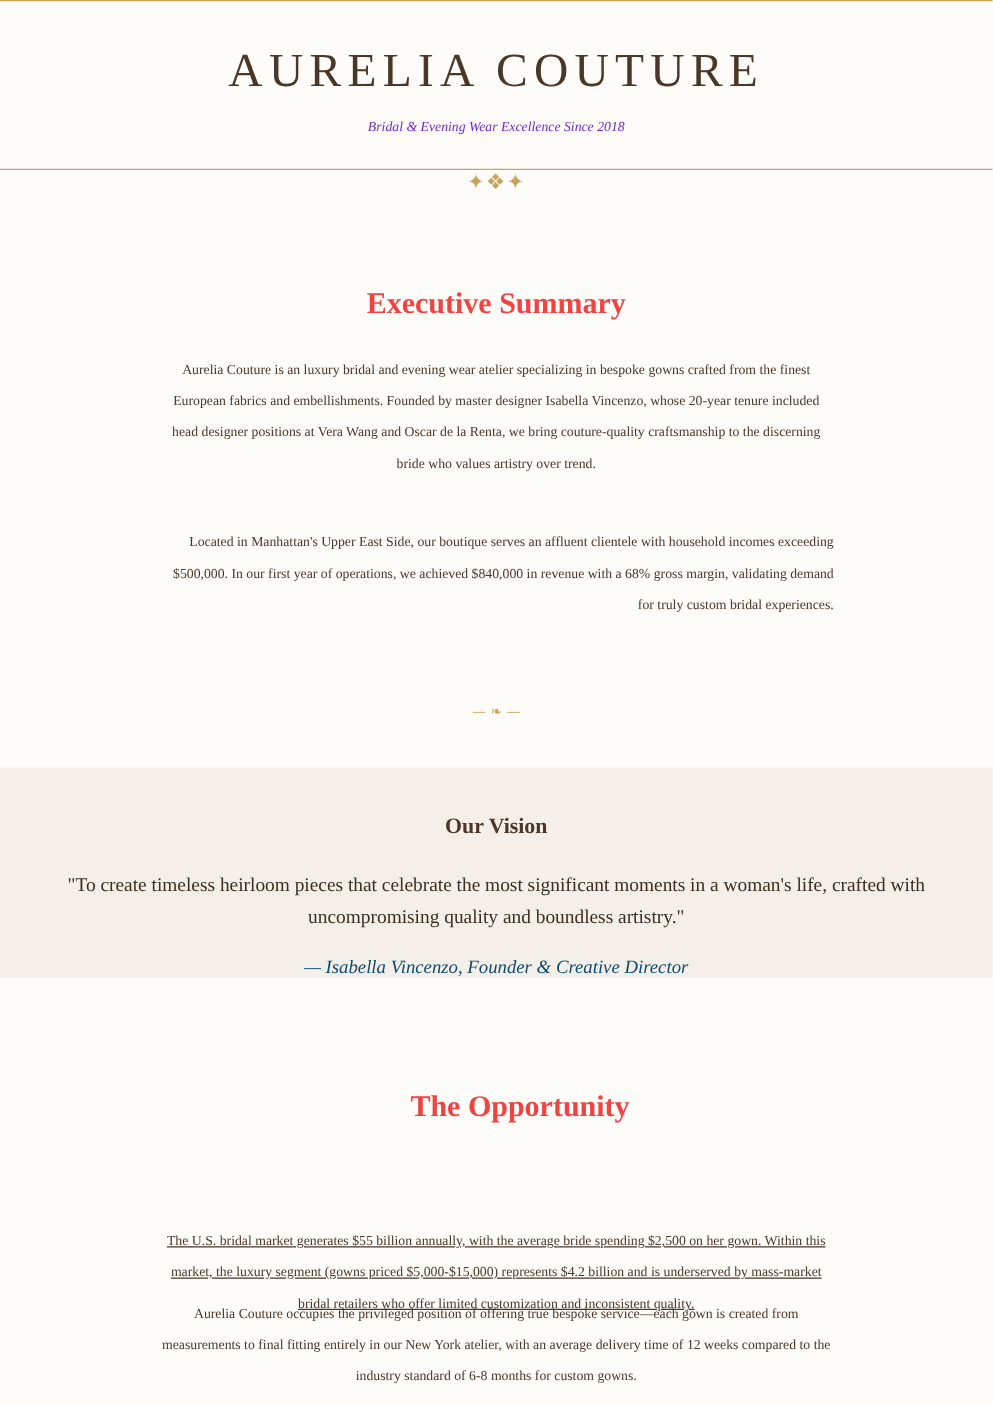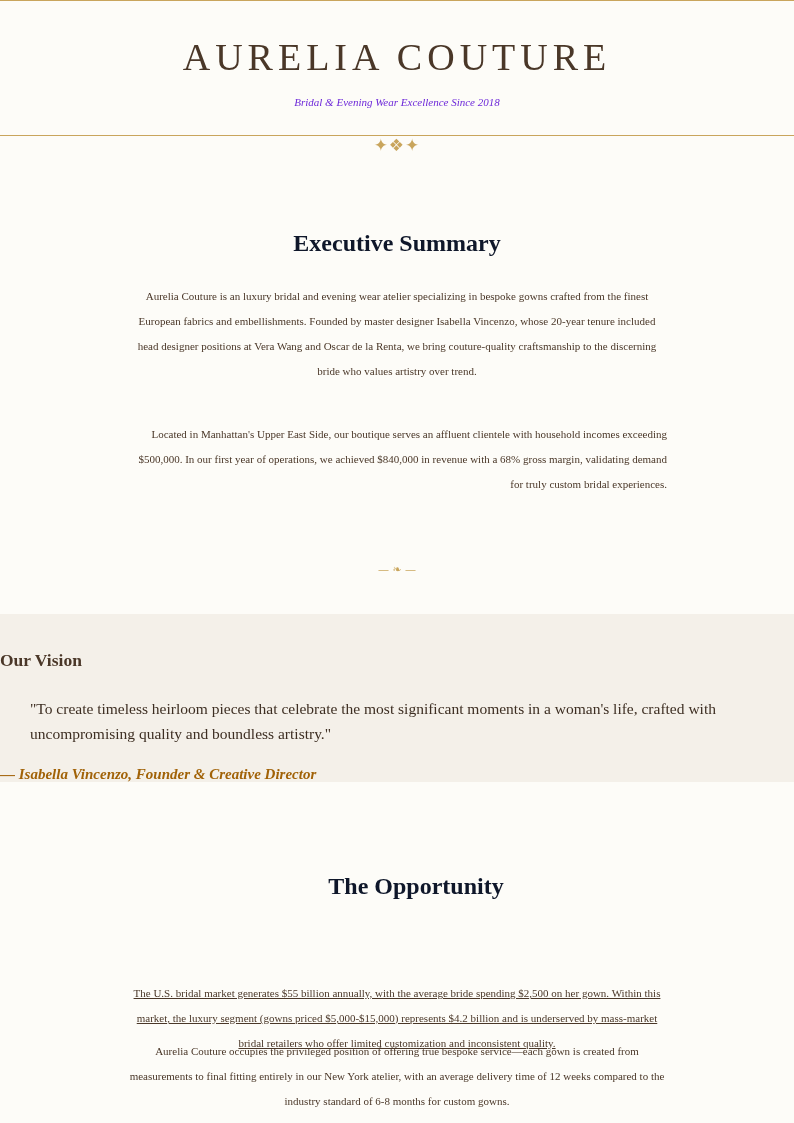"Executive Summary" .section h2 { color: #0f172a -> #ef4444 }
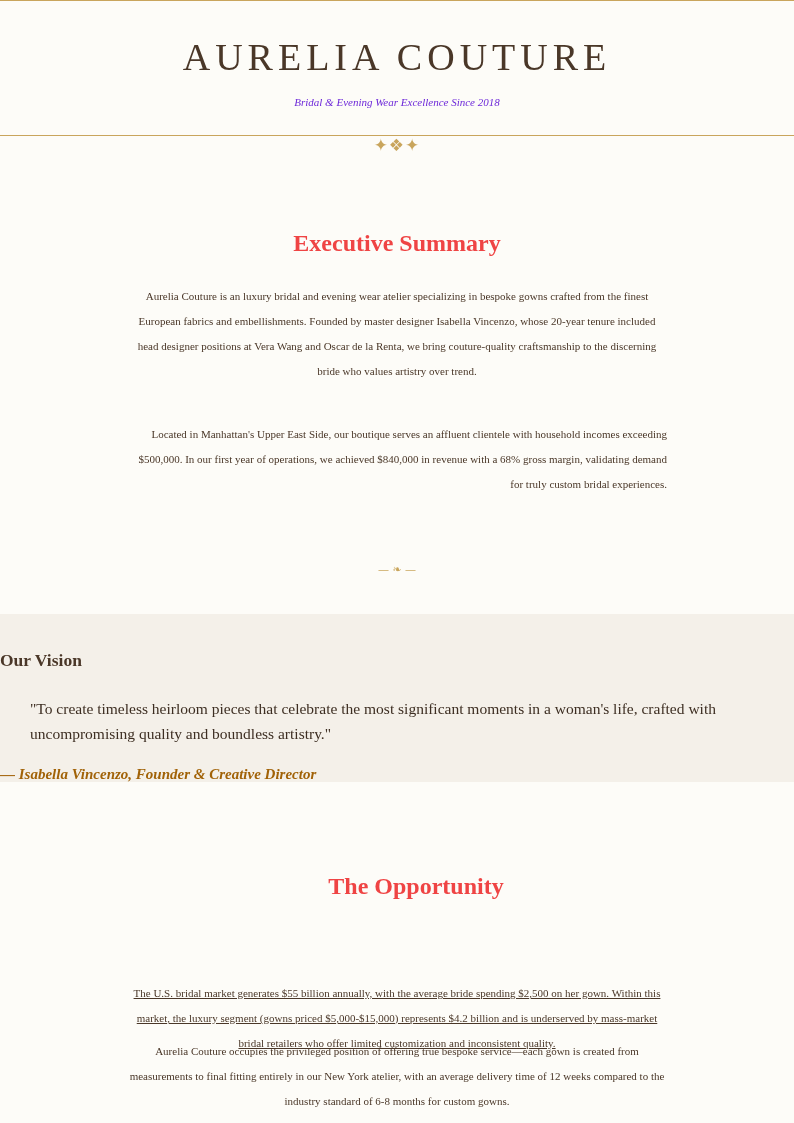"Our Vision" .vision { text-align: none -> center }
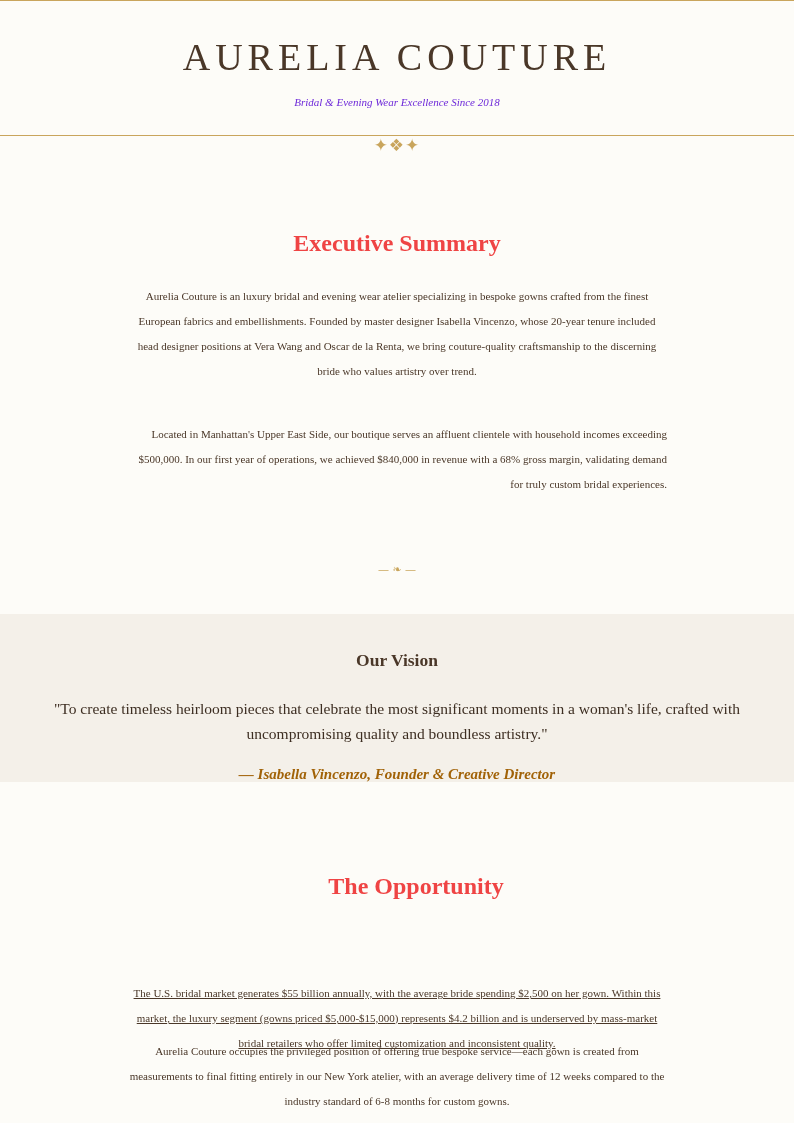"— Isabella Vincenzo, Founder &" .vision .attrib { color: #a16207 -> #0c4a6e; font-weight: bold -> none }
